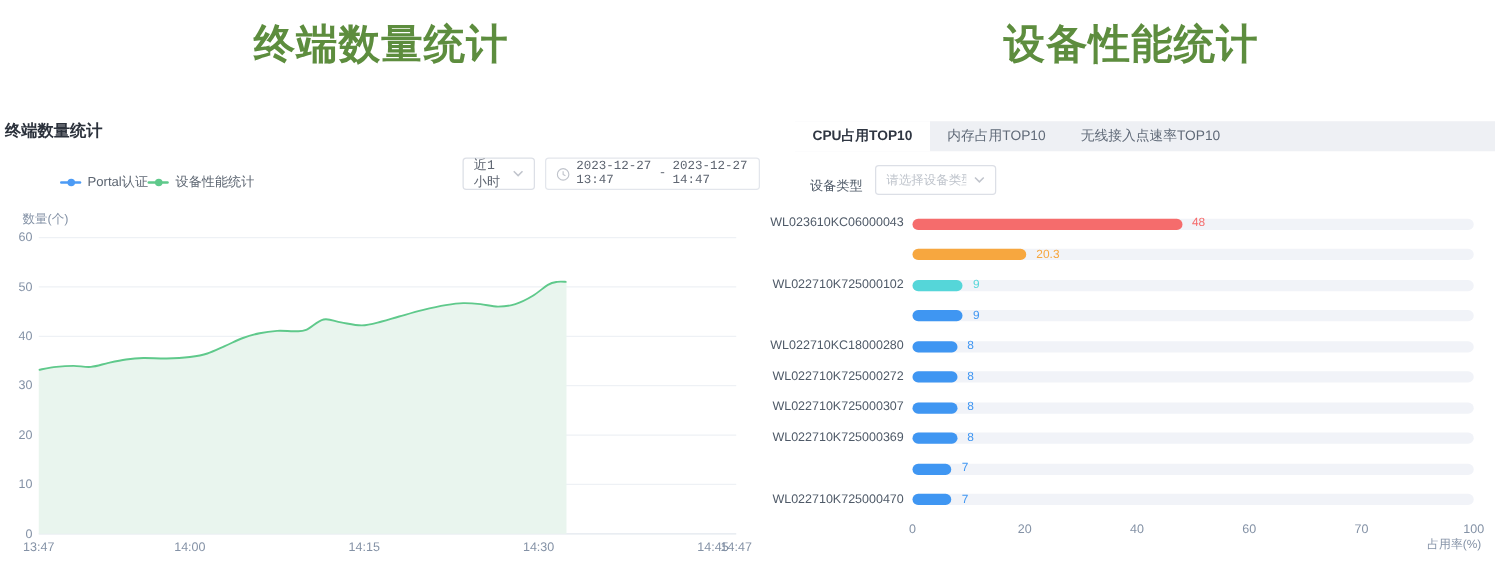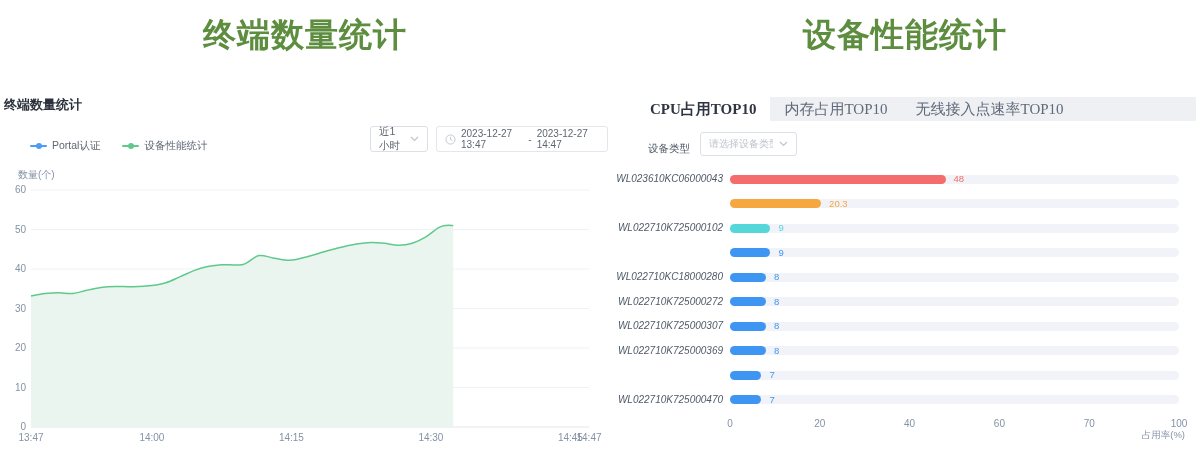"CPU占用TOP10" .tab { font-family: Liberation Serif, serif -> none; font-size: 15px -> 11px }
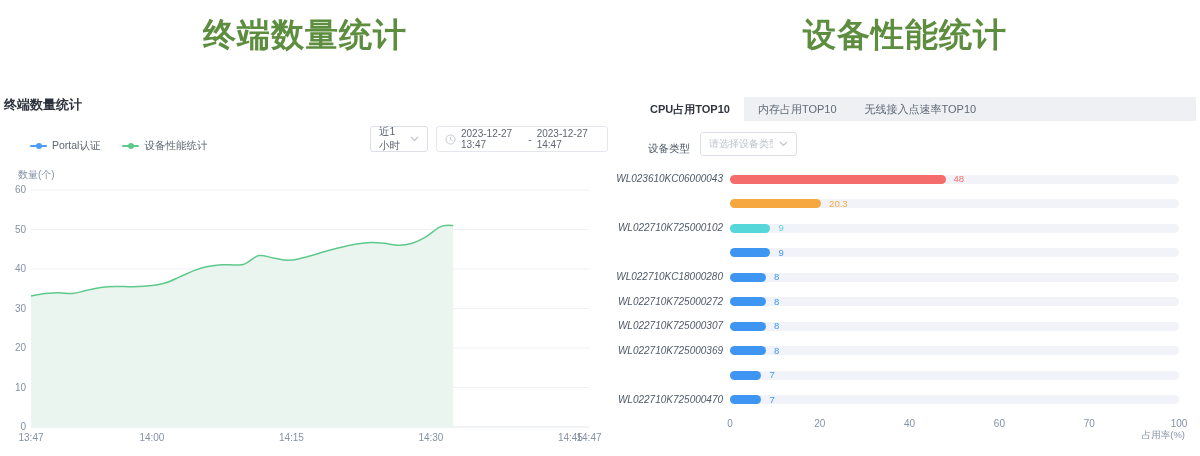"近1小时" .controls { font-family: none -> Liberation Mono, monospace }
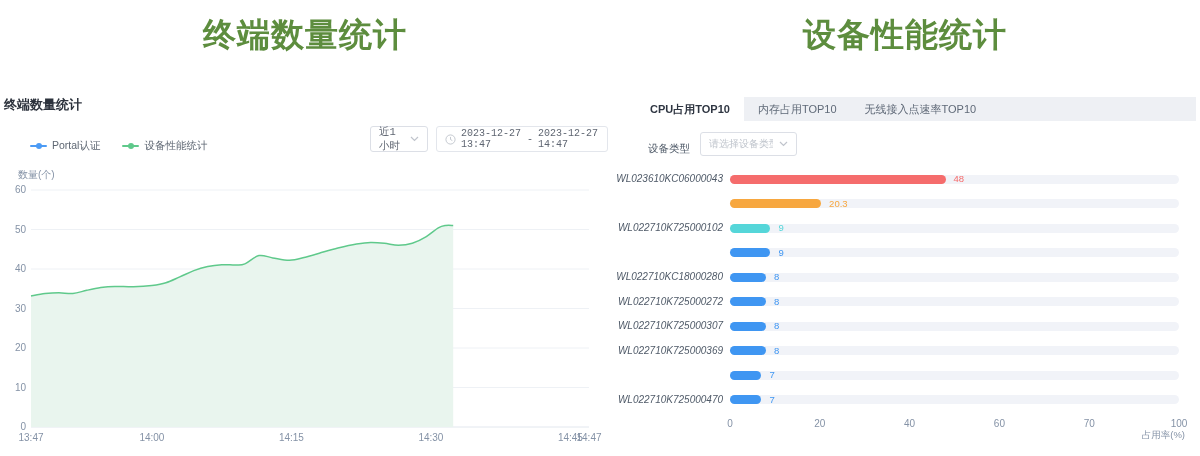"Portal认证" .legend { gap: 22px -> none; left: 30px -> 48px }
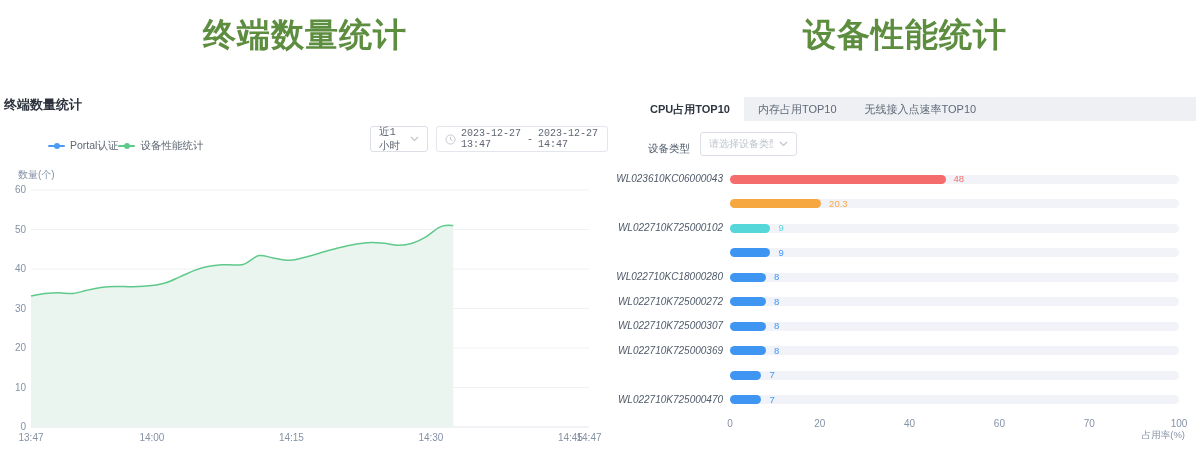"WL023610KC06000043" .bar-cat { font-style: italic -> none }
